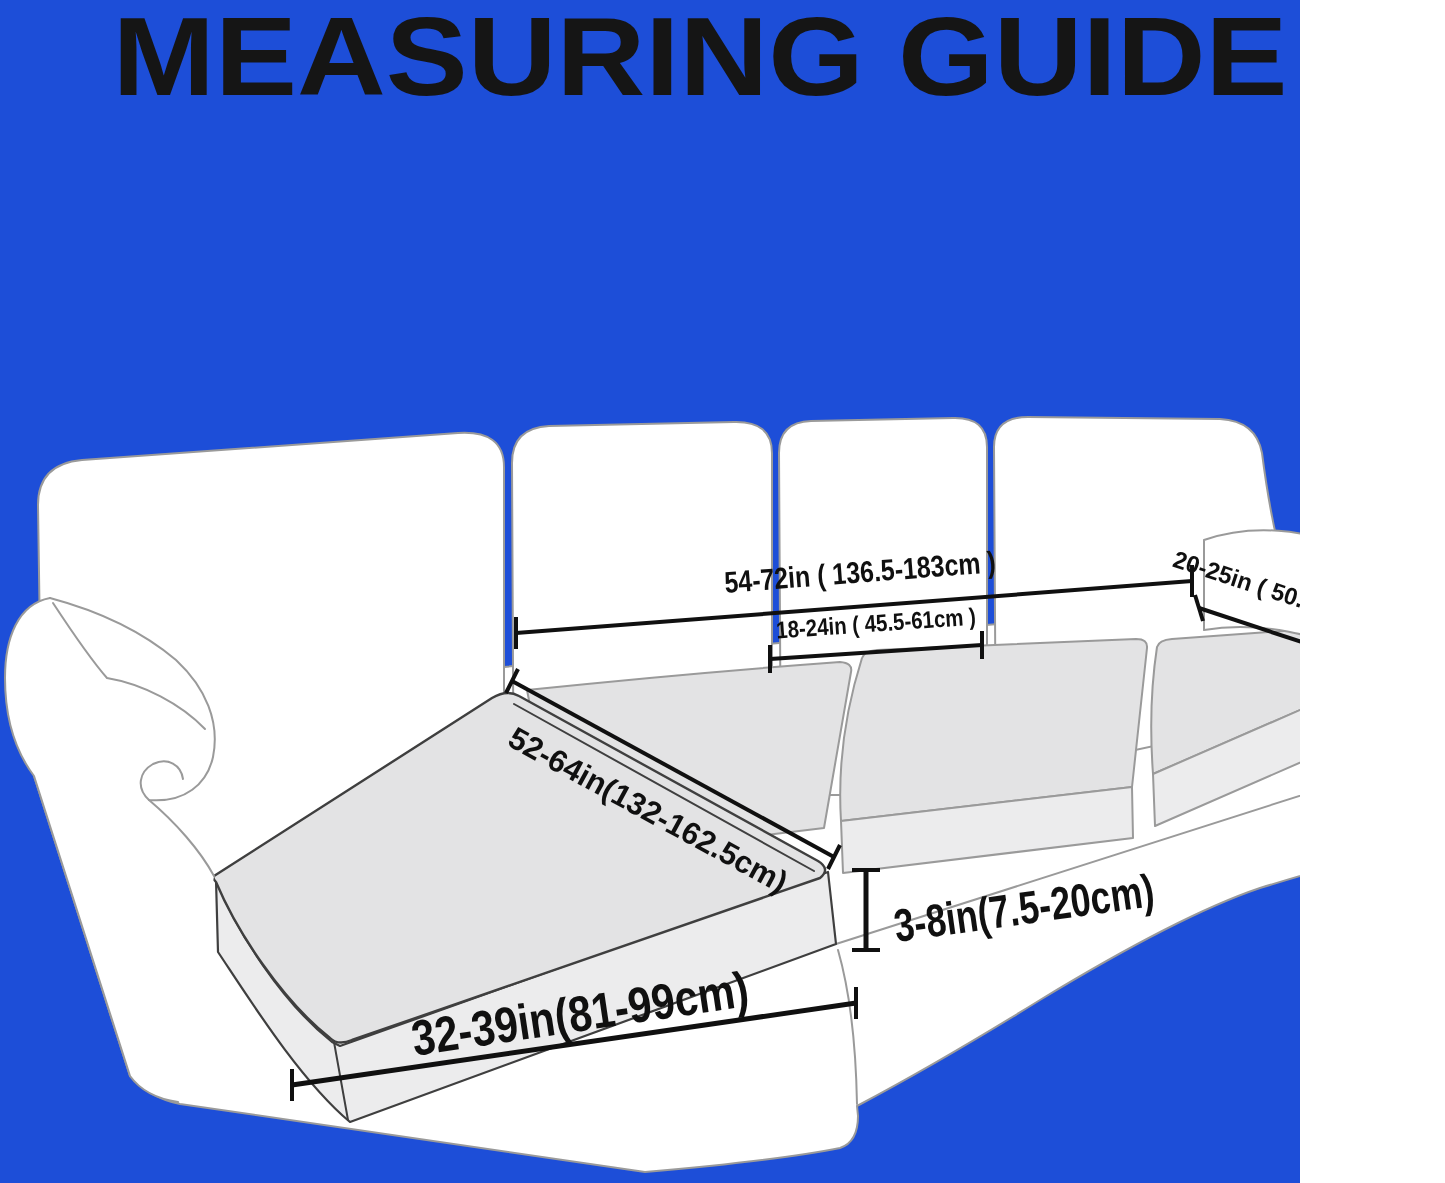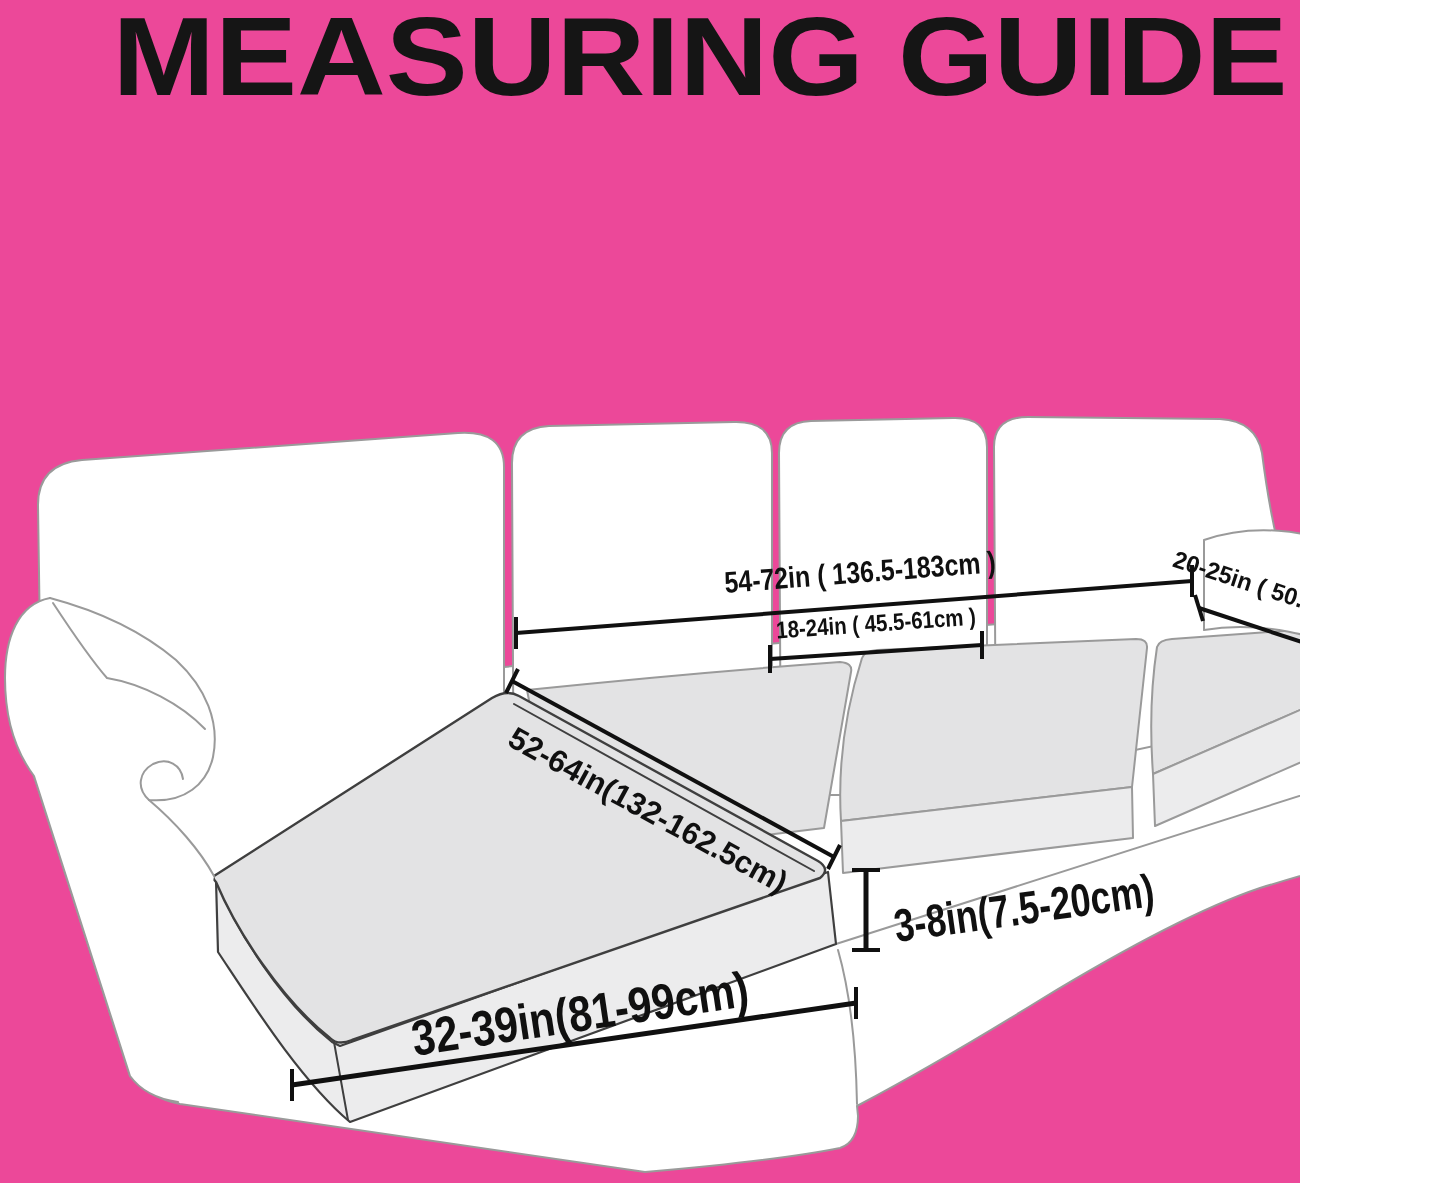"MEASURING GUIDE" .page { background: #ec4899 -> #1d4ed8 }
